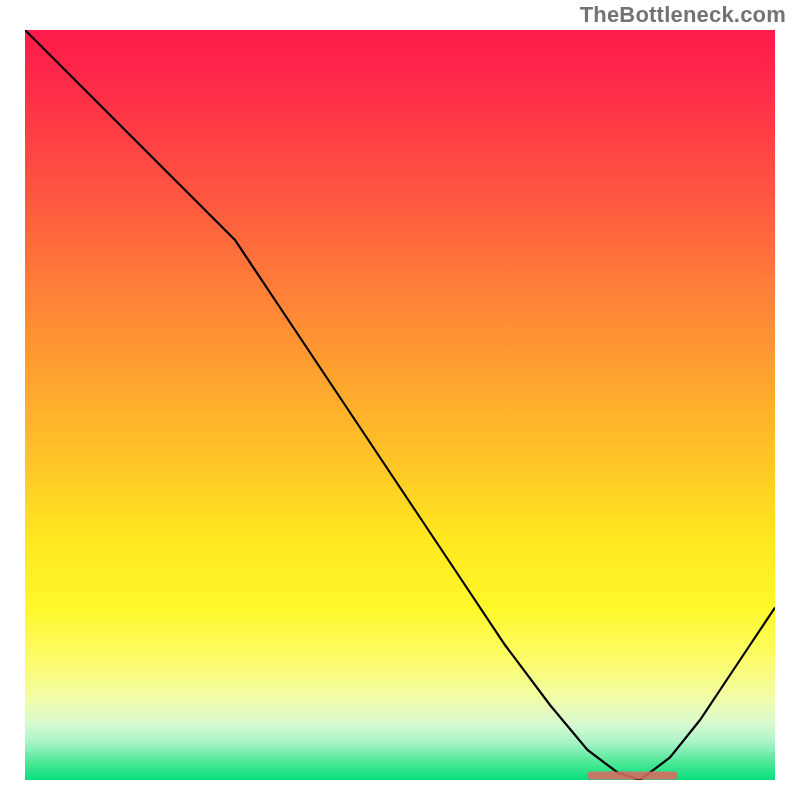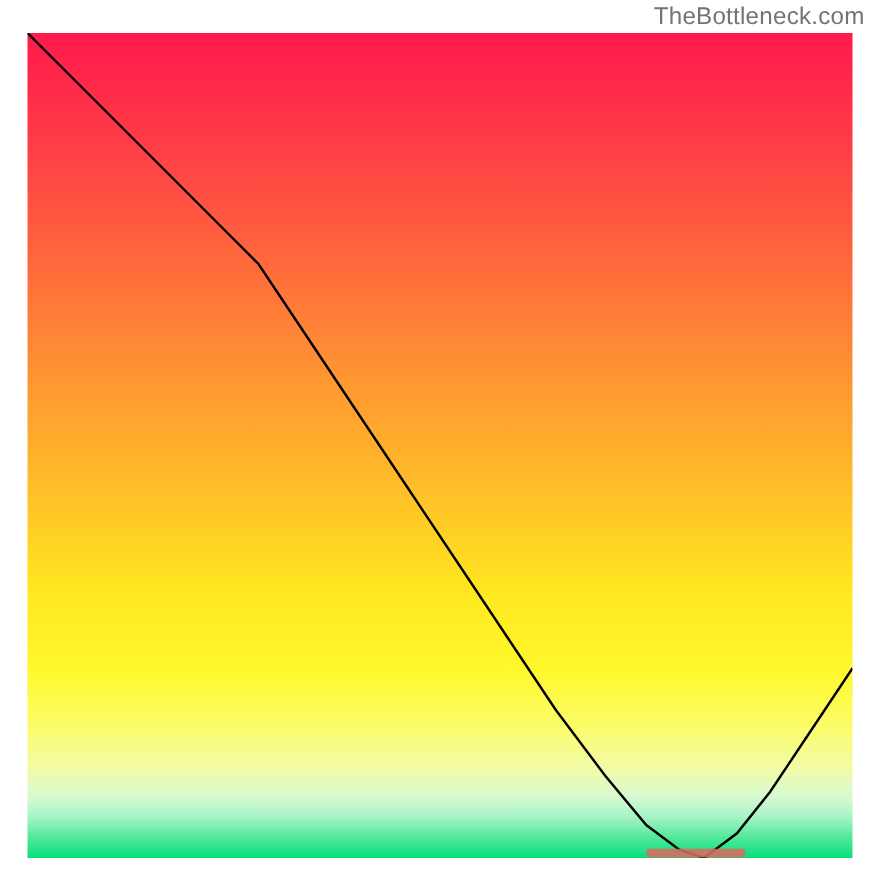"TheBottleneck.com" .watermark { font-weight: 400 -> 700 }
